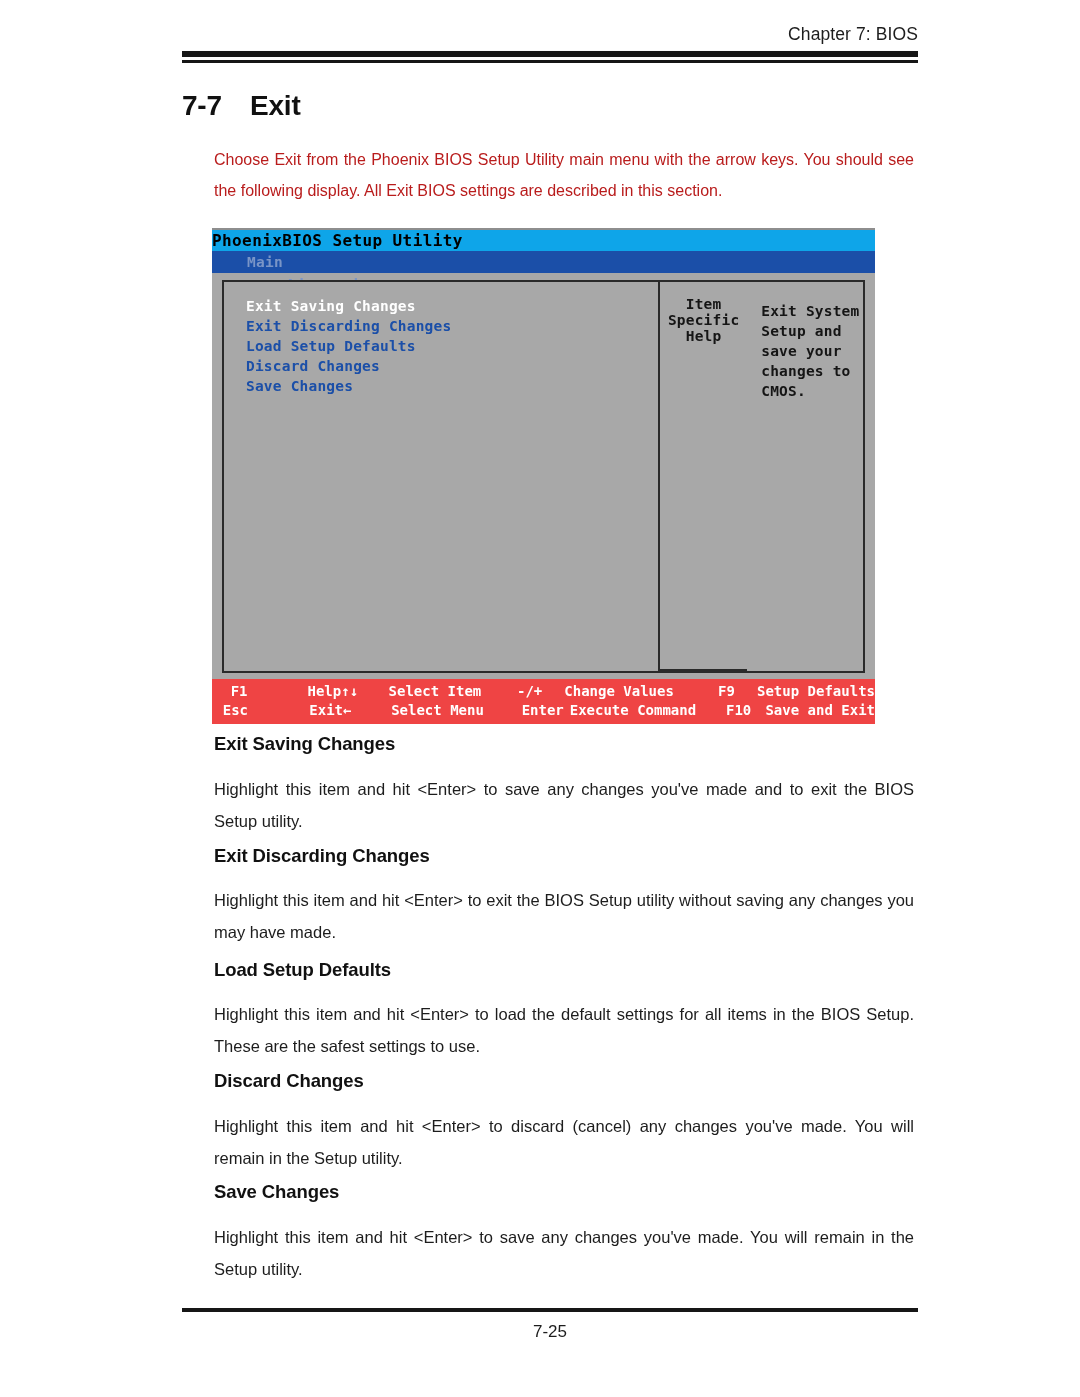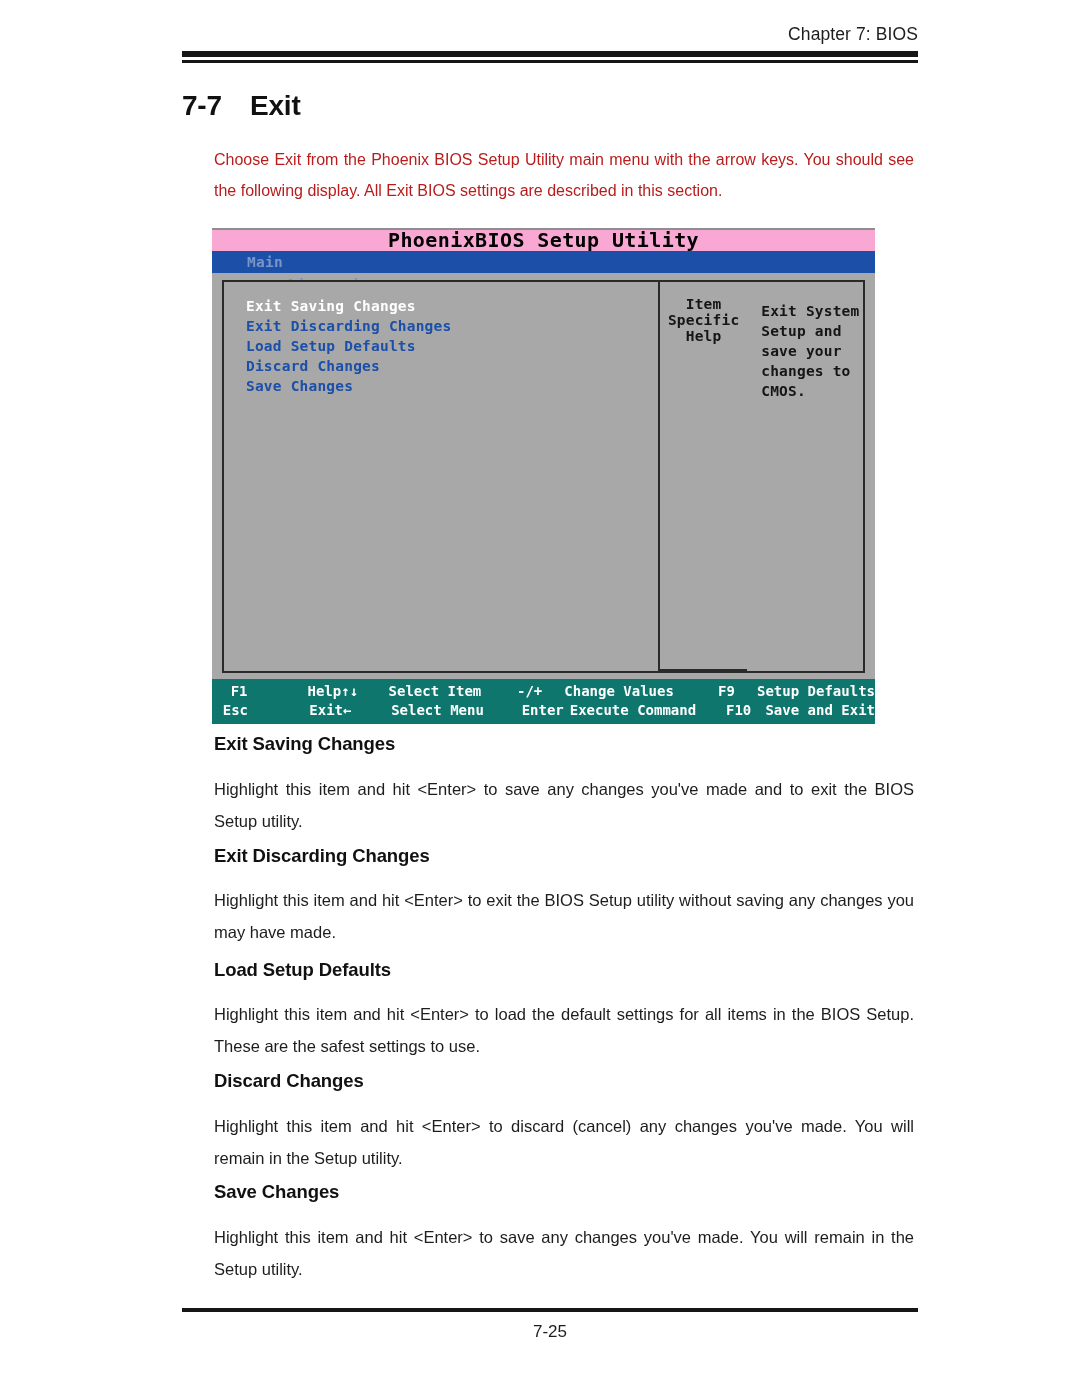"PhoenixBIOS Setup Utility" .bios-titlebar { background: #f9a8d4 -> #0ea5e9; font-size: 20px -> 16px; text-align: center -> left }
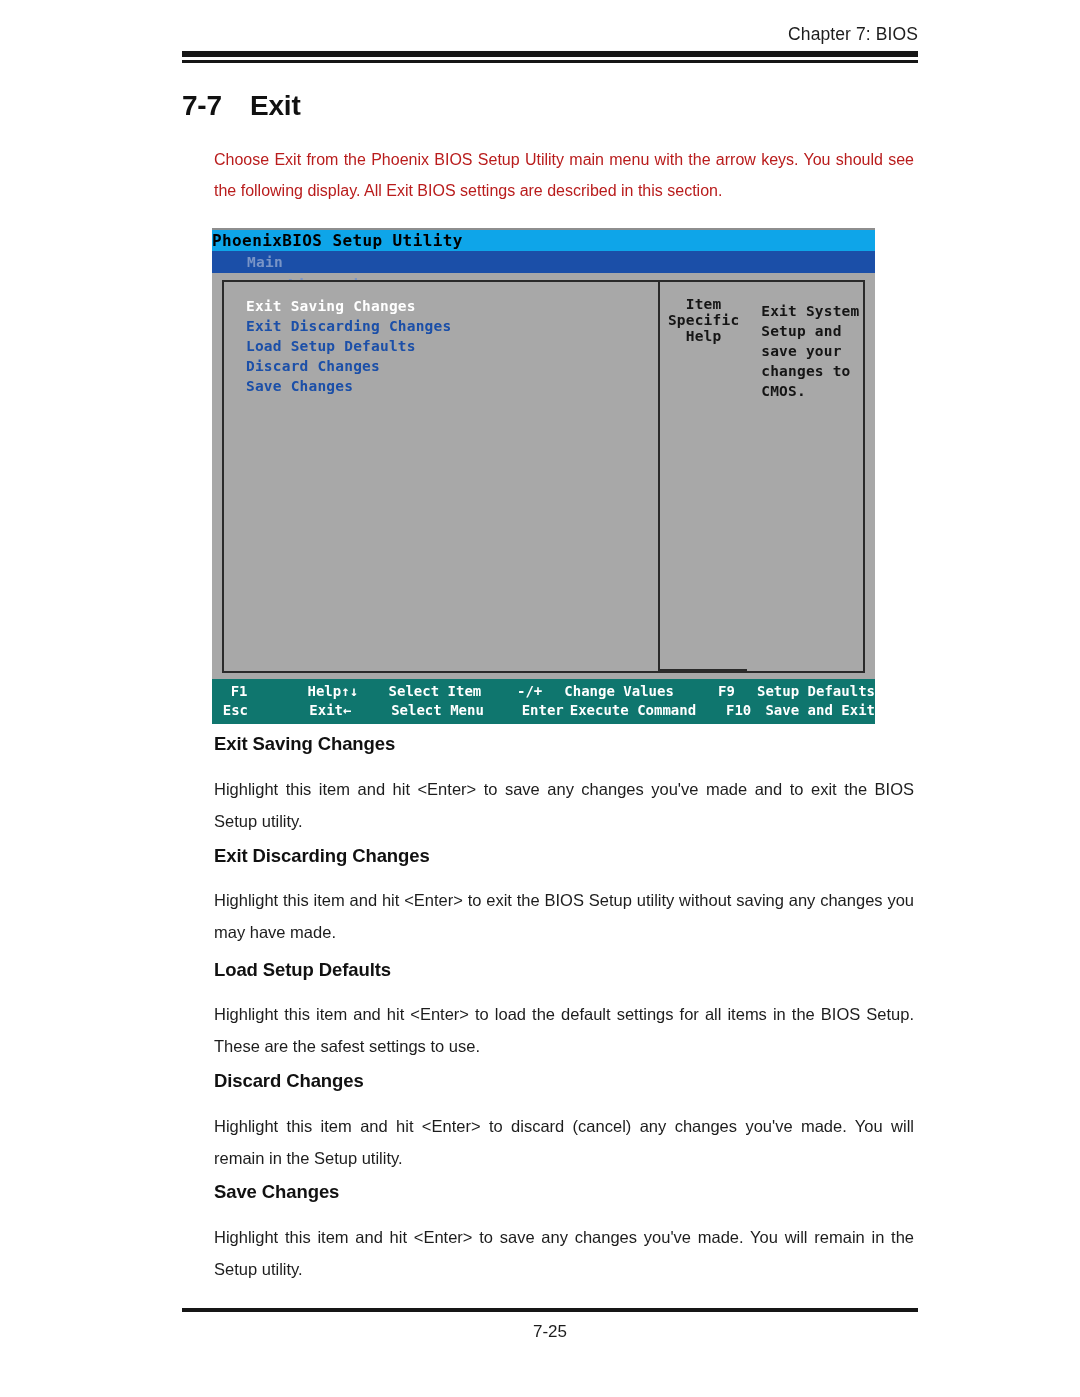"F1" .bios-footer { background: #0f766e -> #ef4444 }
